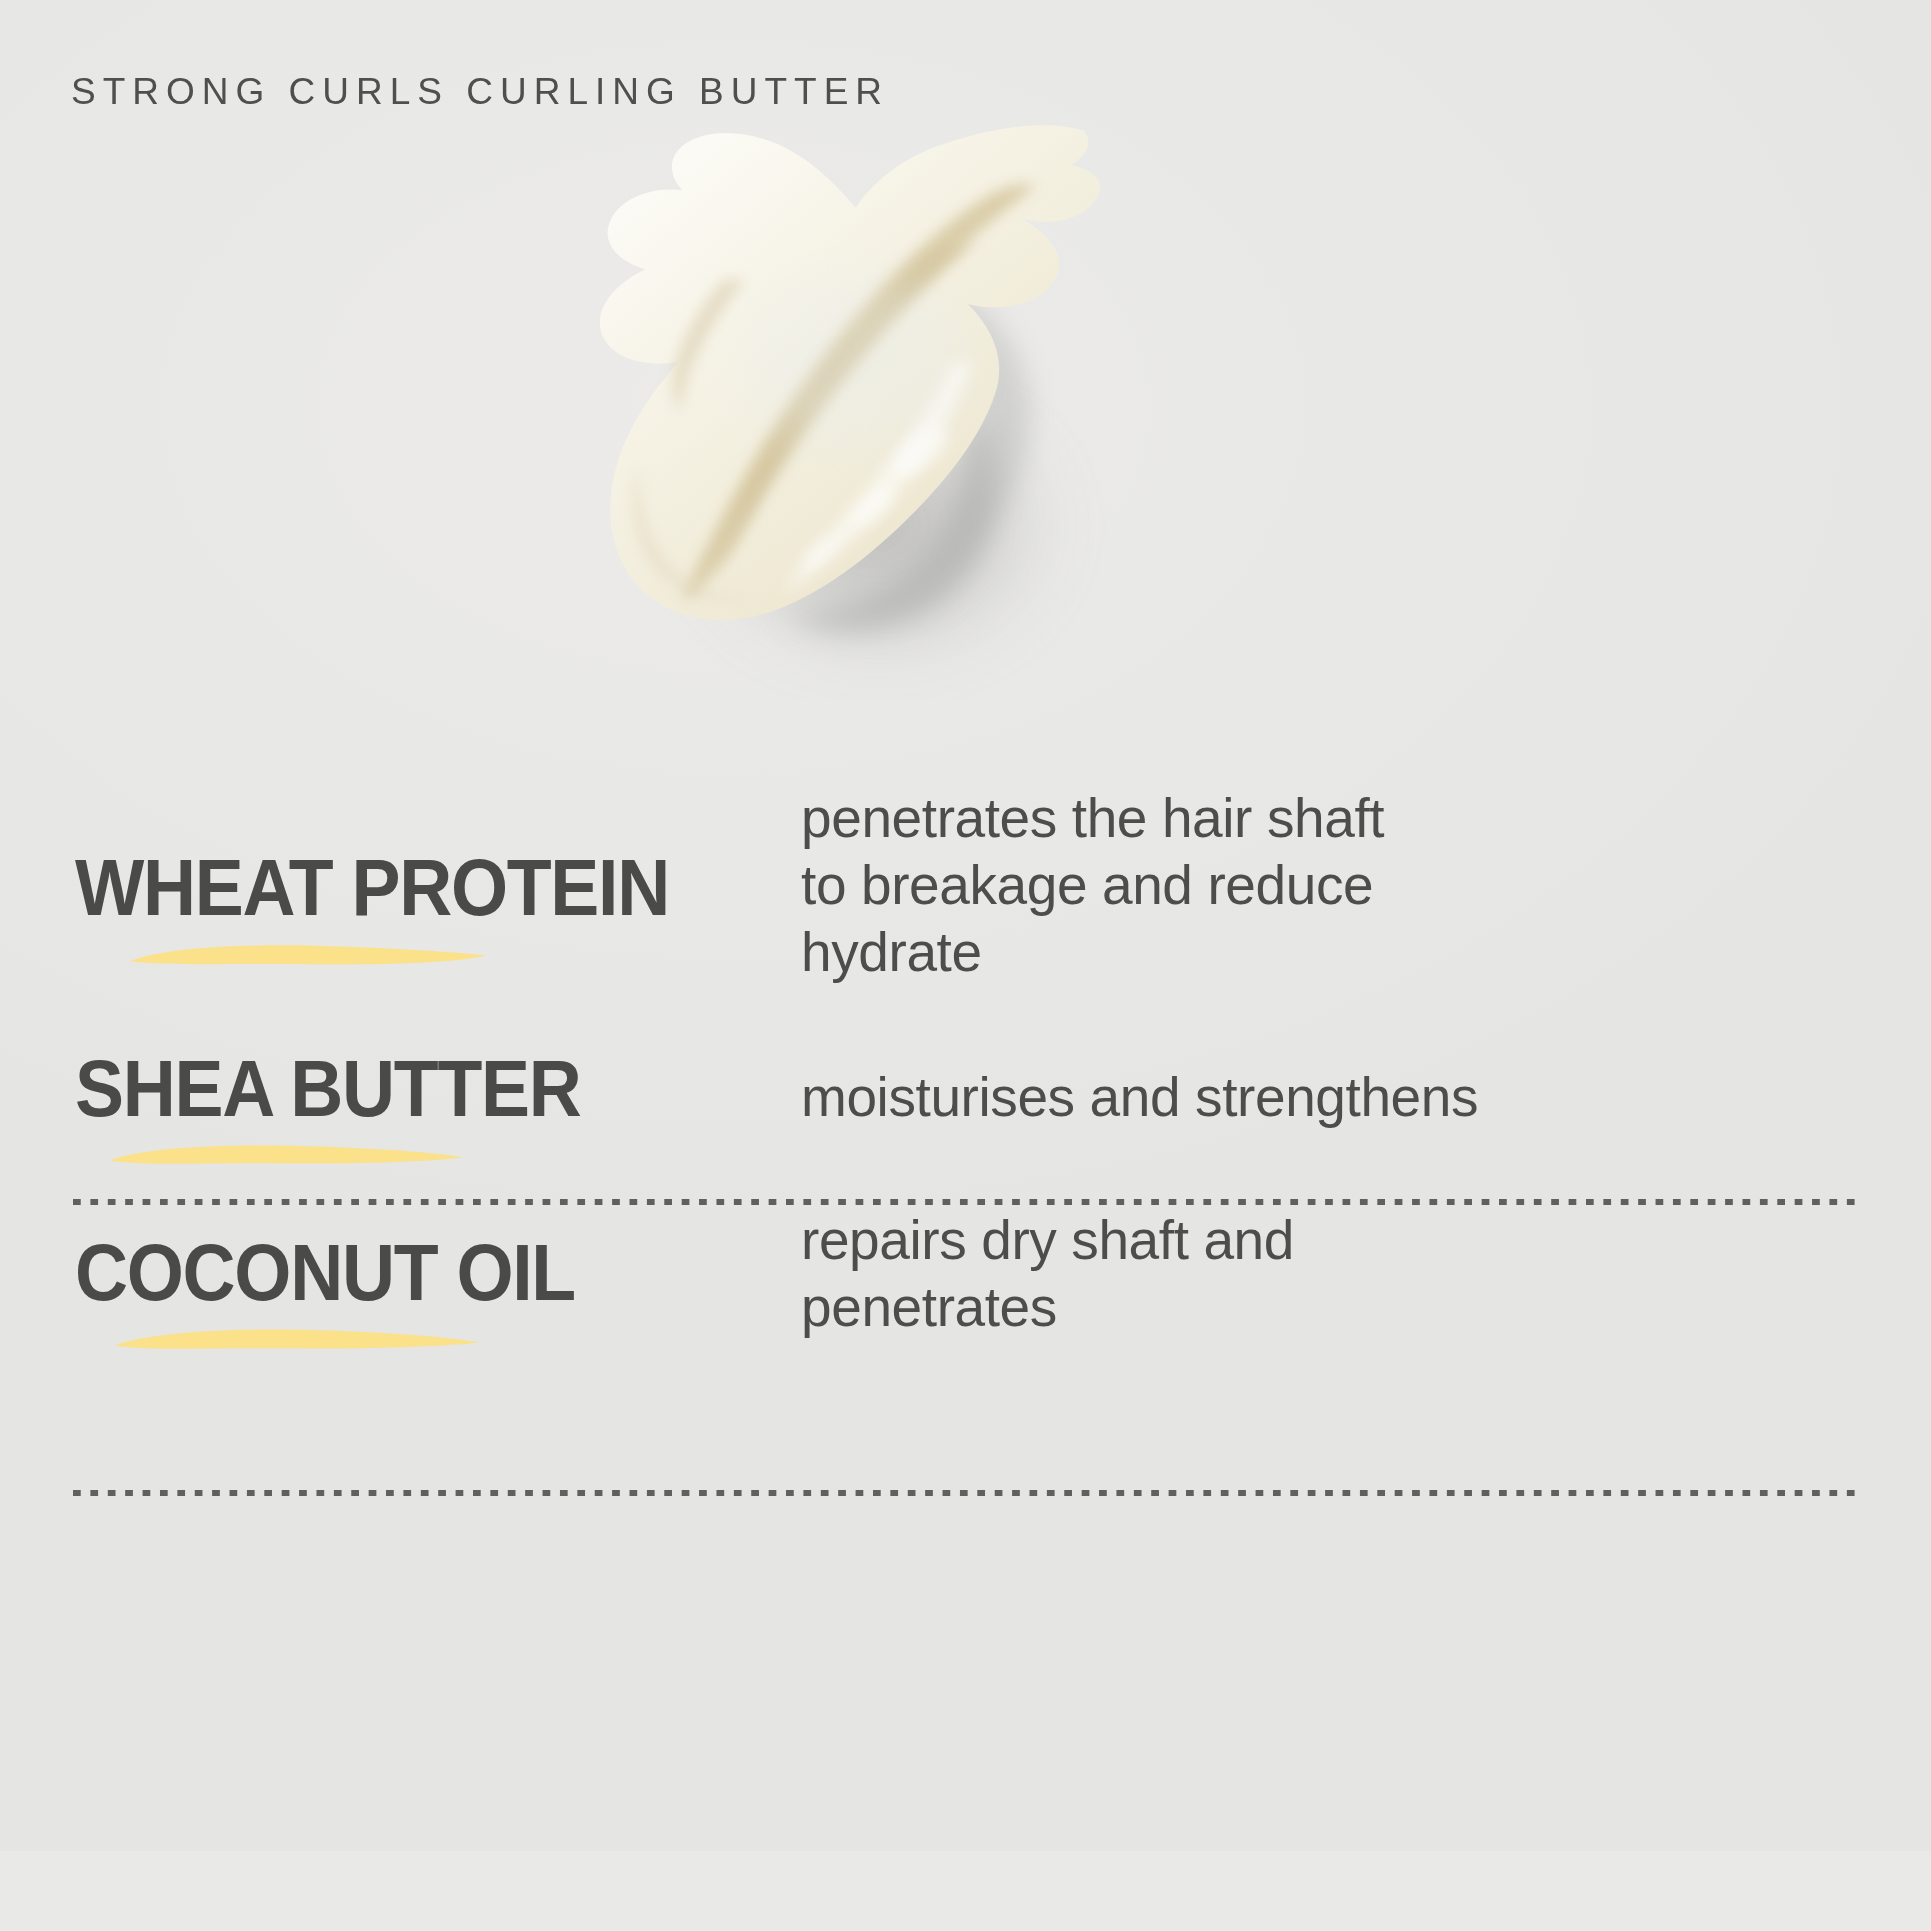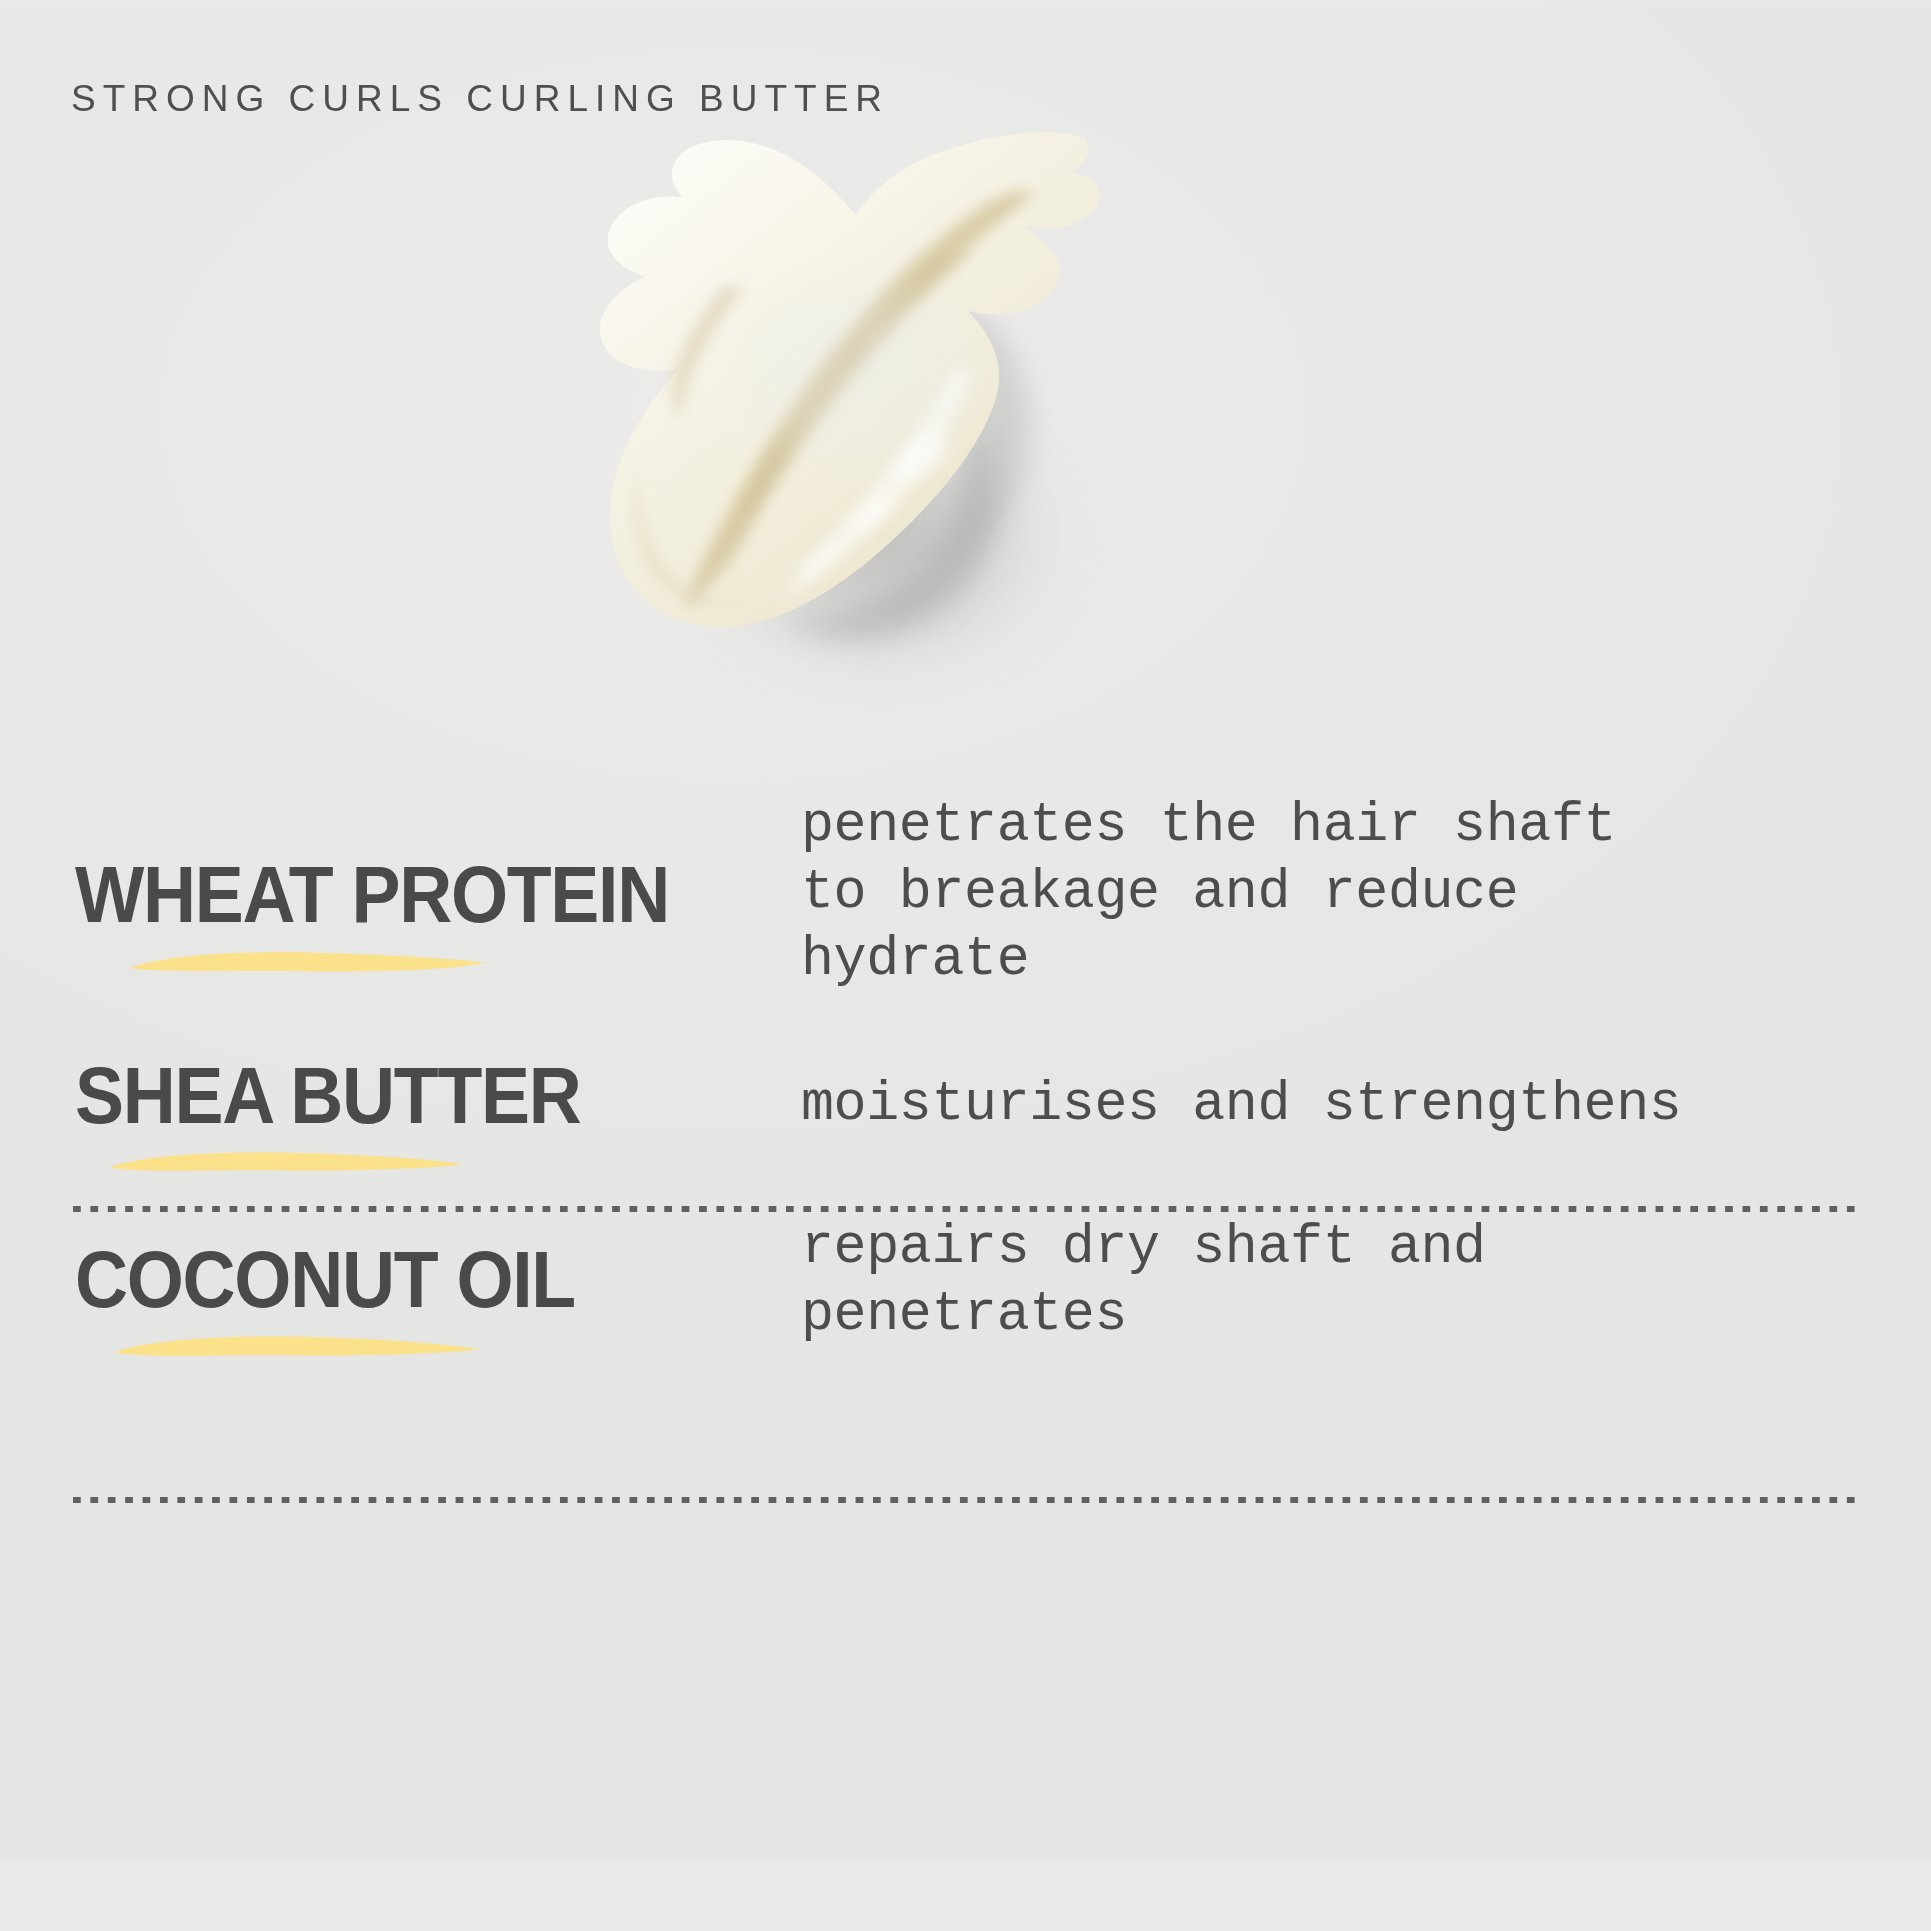"STRONG CURLS CURLING BUTTER" #page { margin-top: 7px -> none }
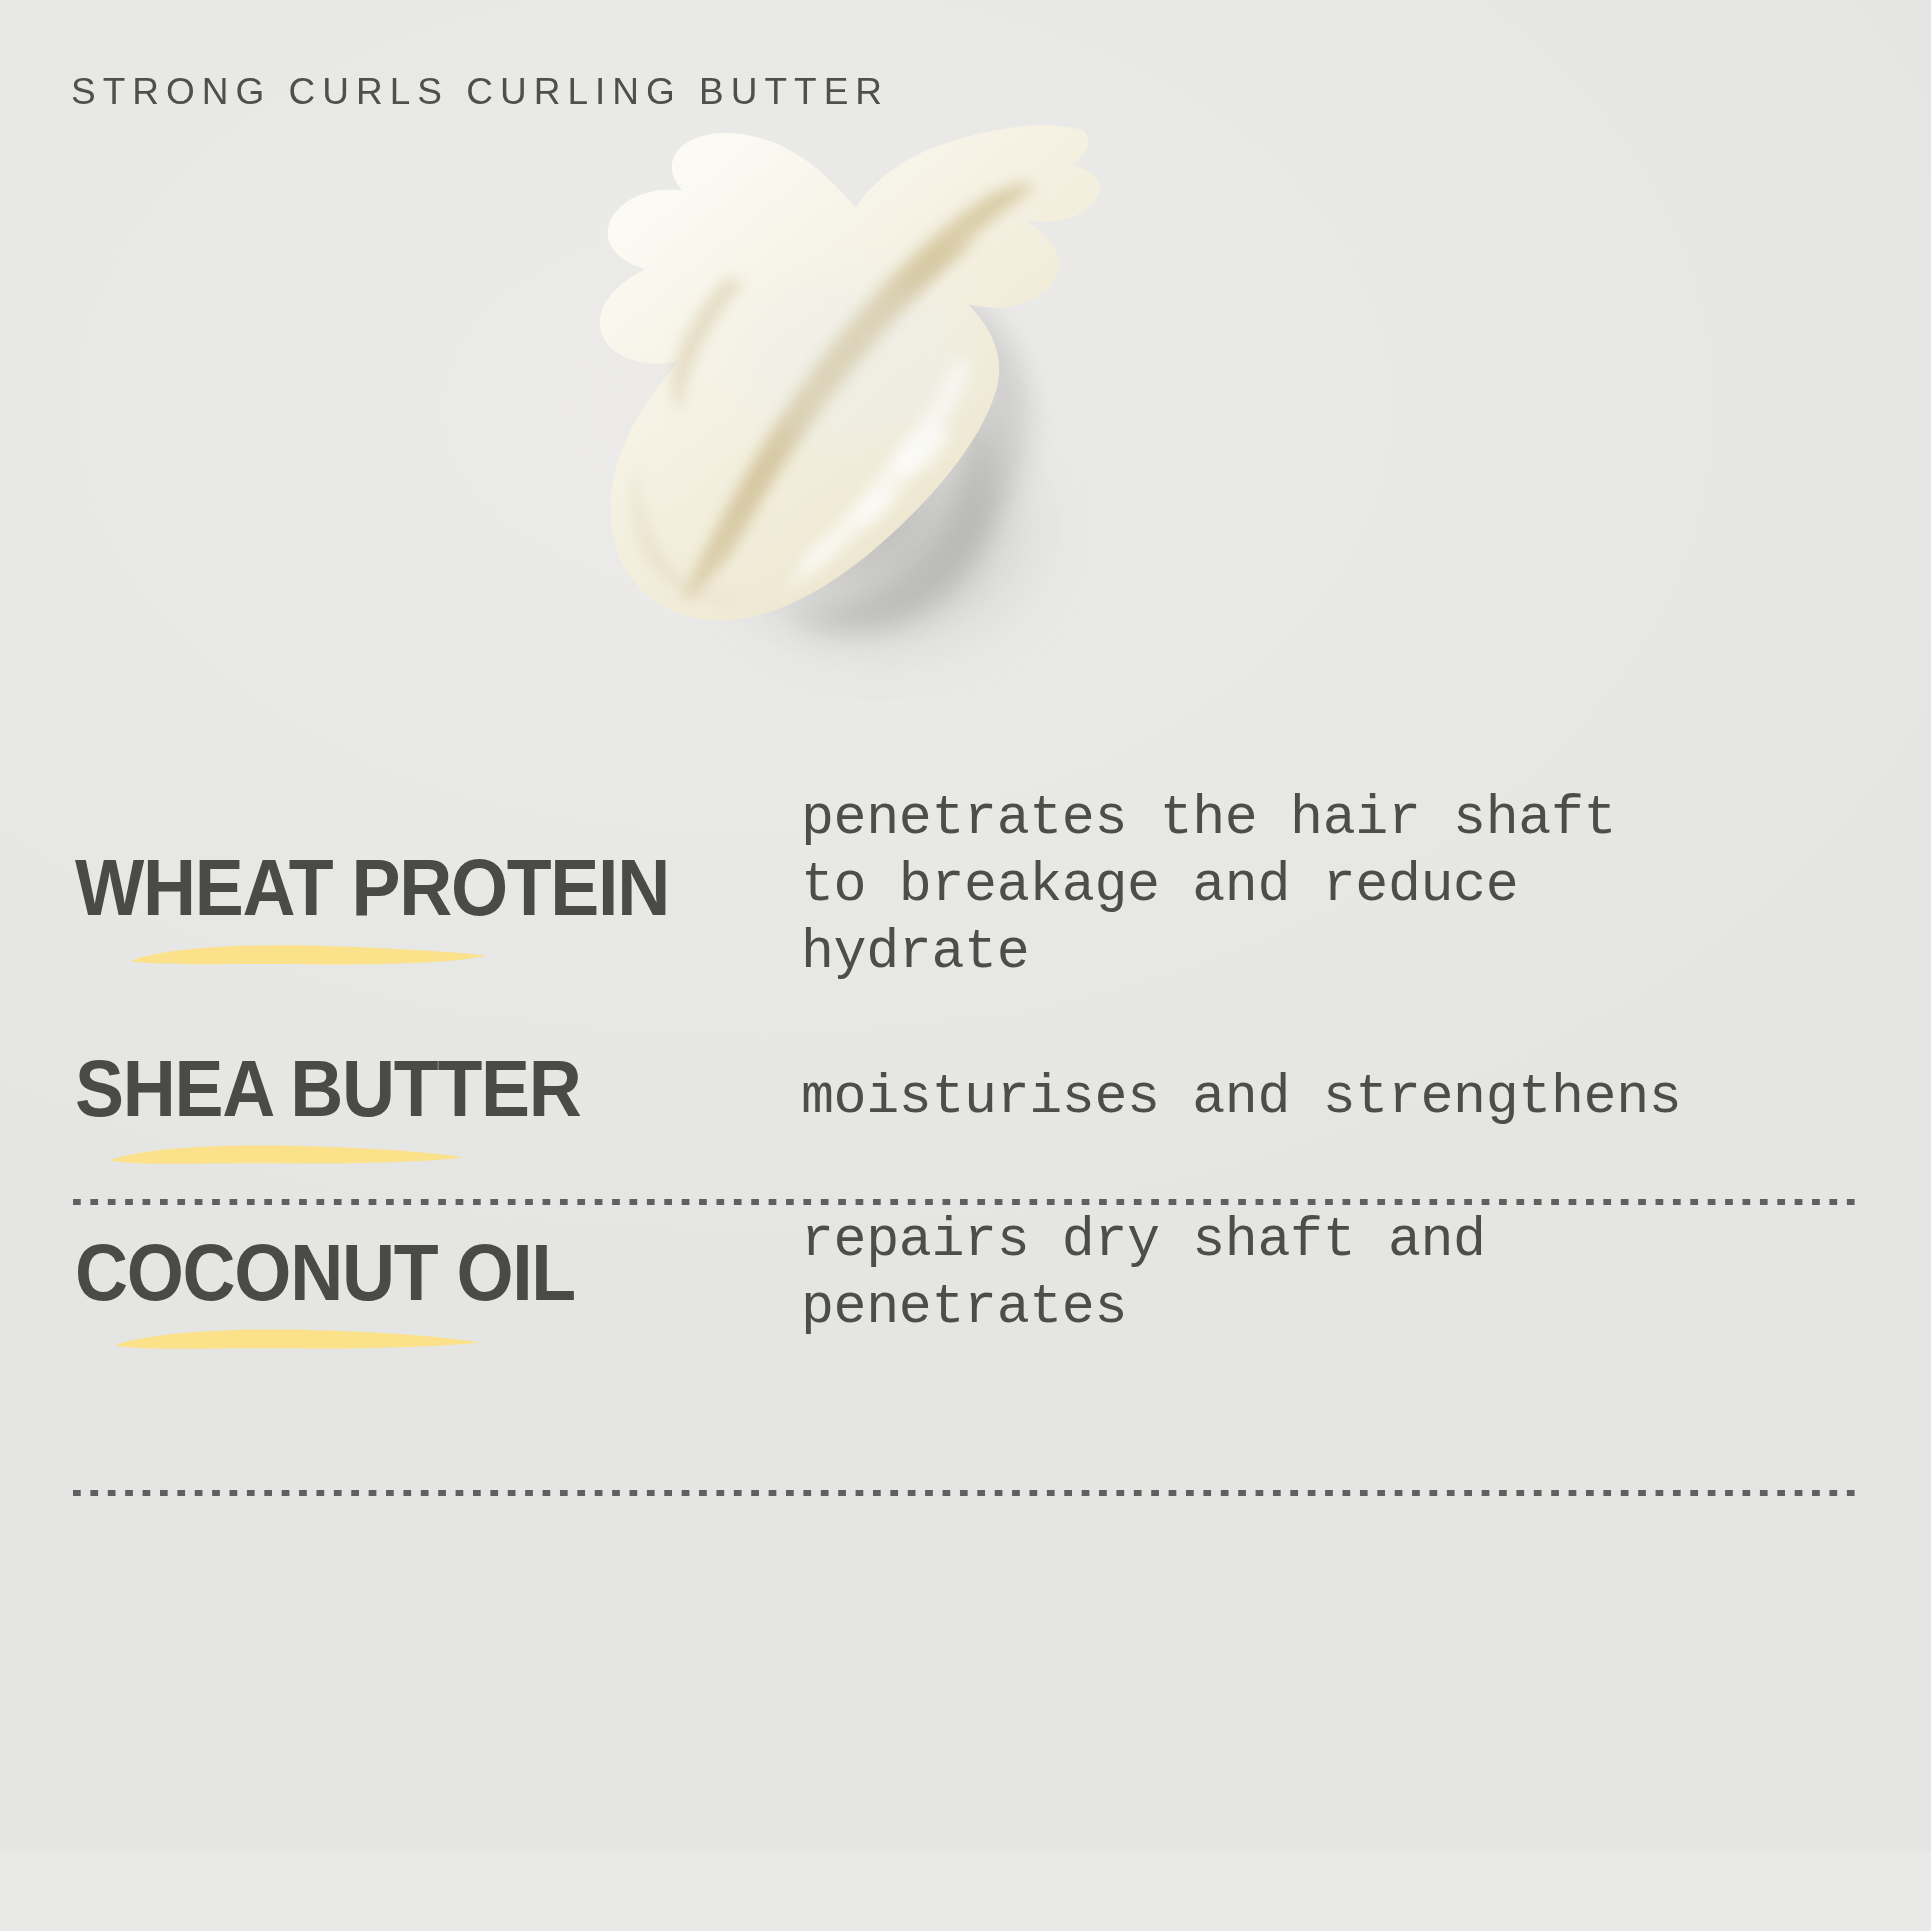"penetrates the hair shaft" .ing-desc { font-family: Liberation Mono, monospace -> Liberation Sans, sans-serif }
